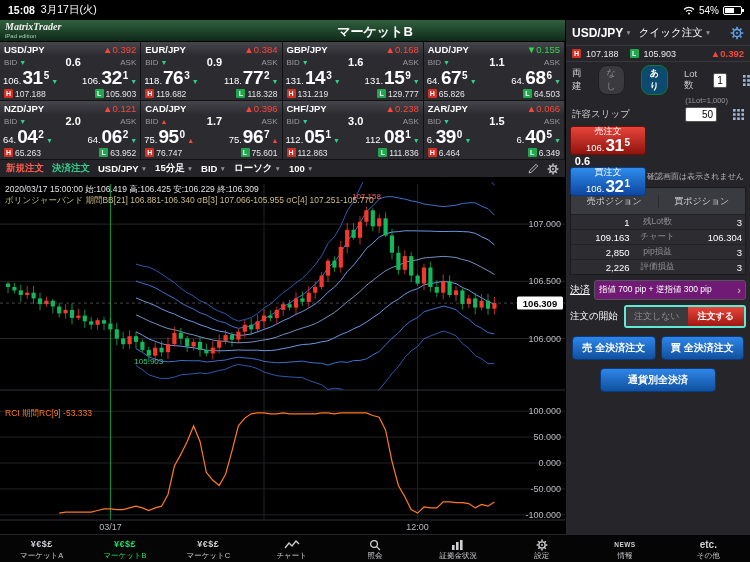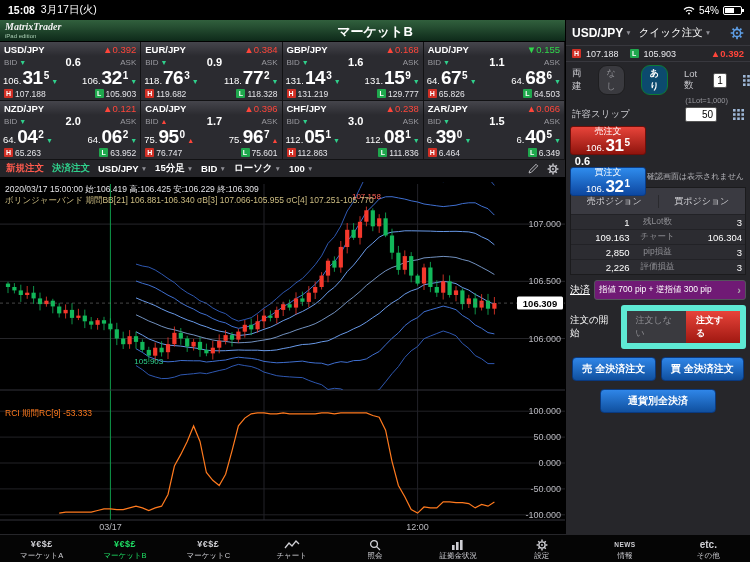"注文しない" .seg { border: 6px solid #5eead4 -> 2px solid #5eead4 }
